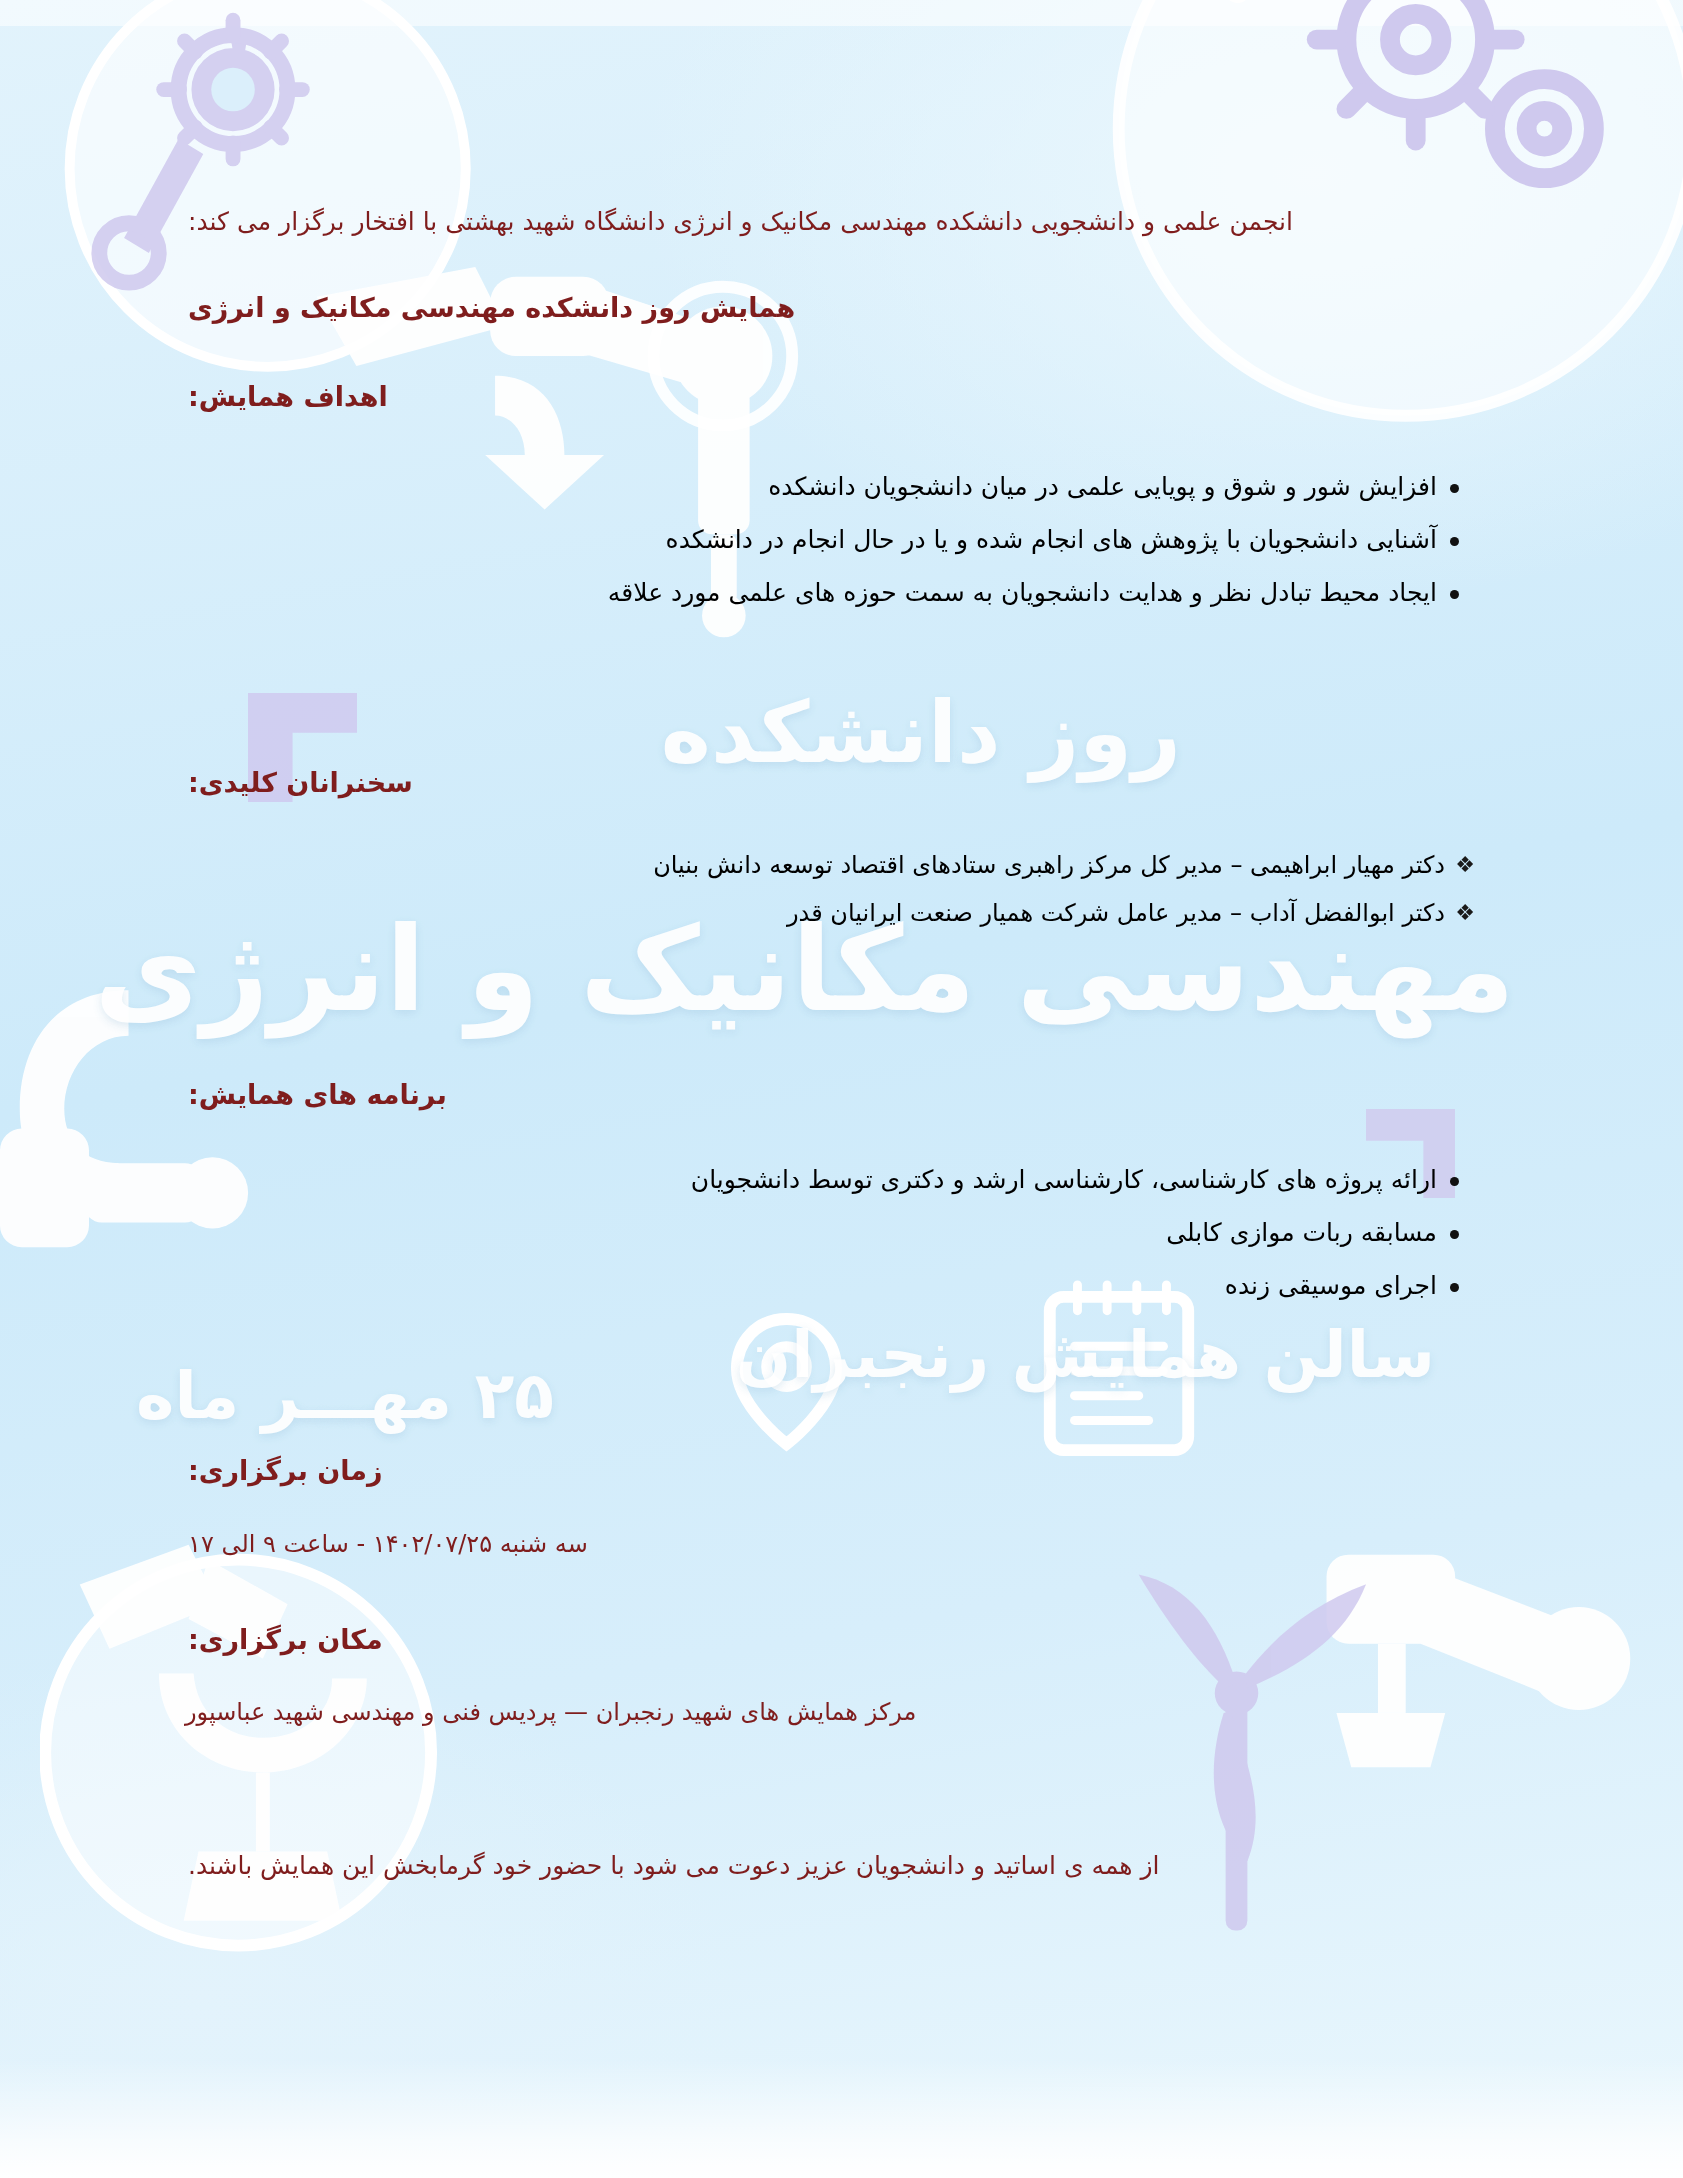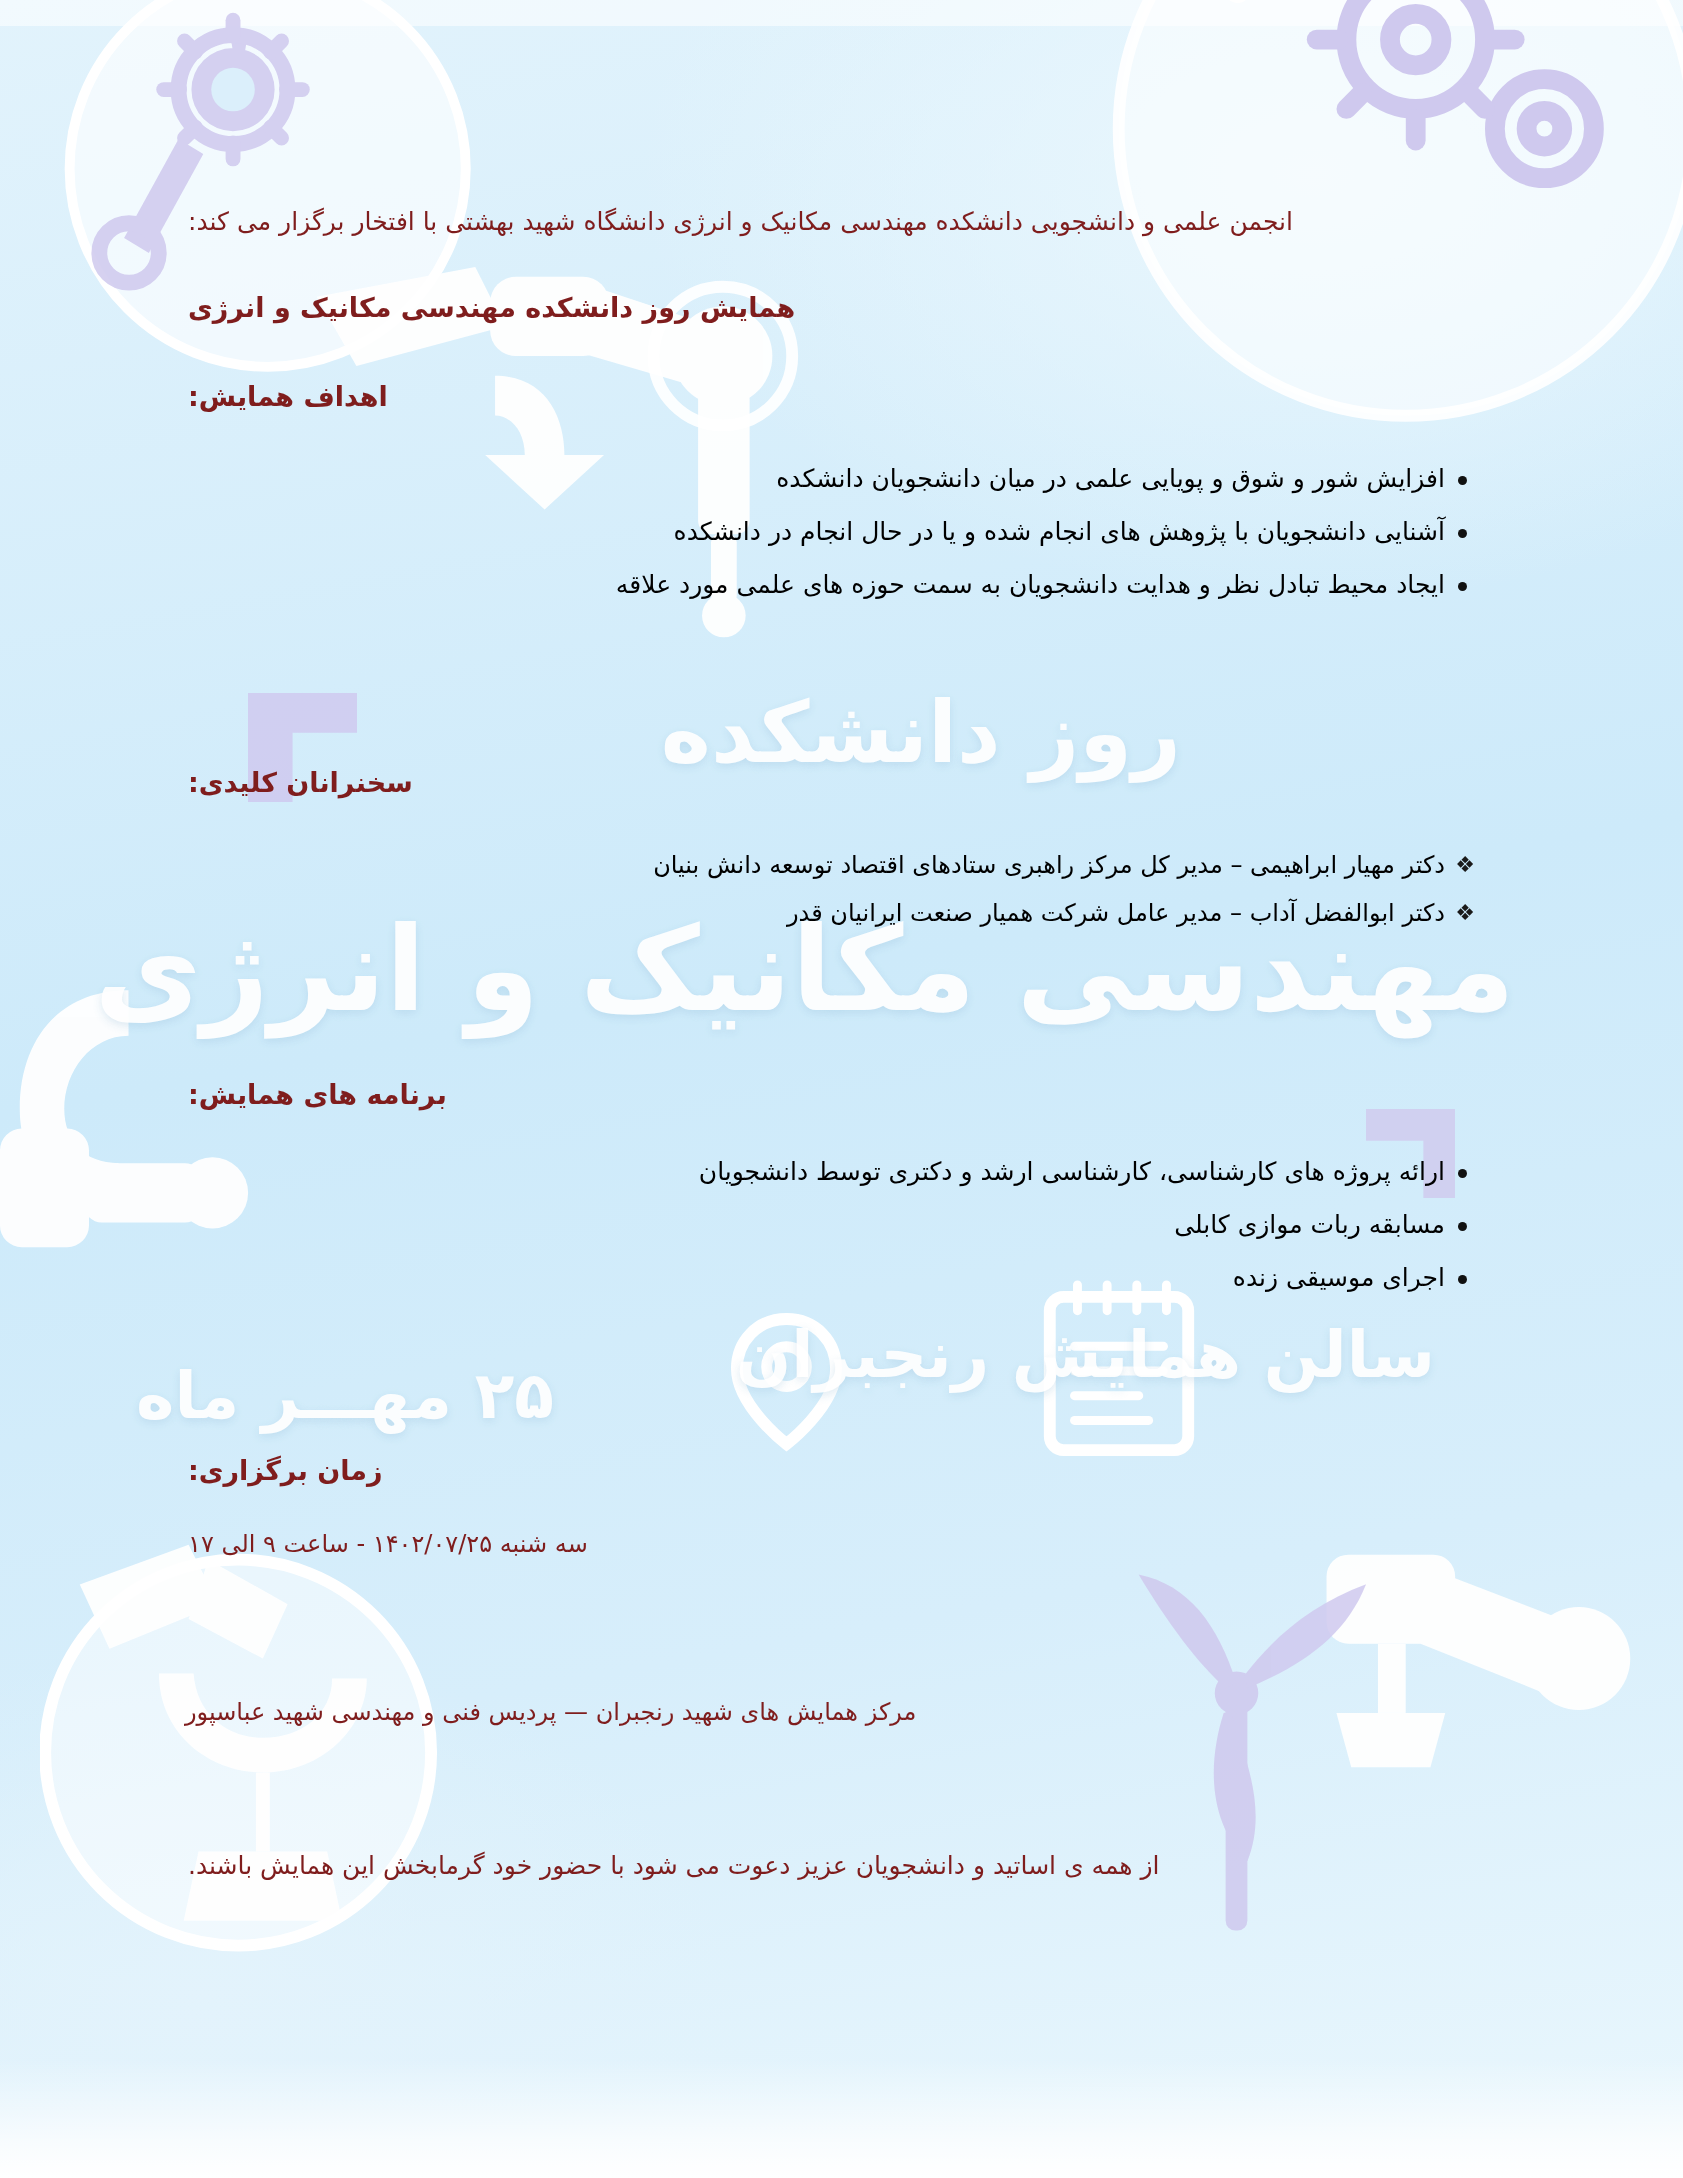"افزایش شور و شوق و" ul.bullets { margin: 0 -> 8px }
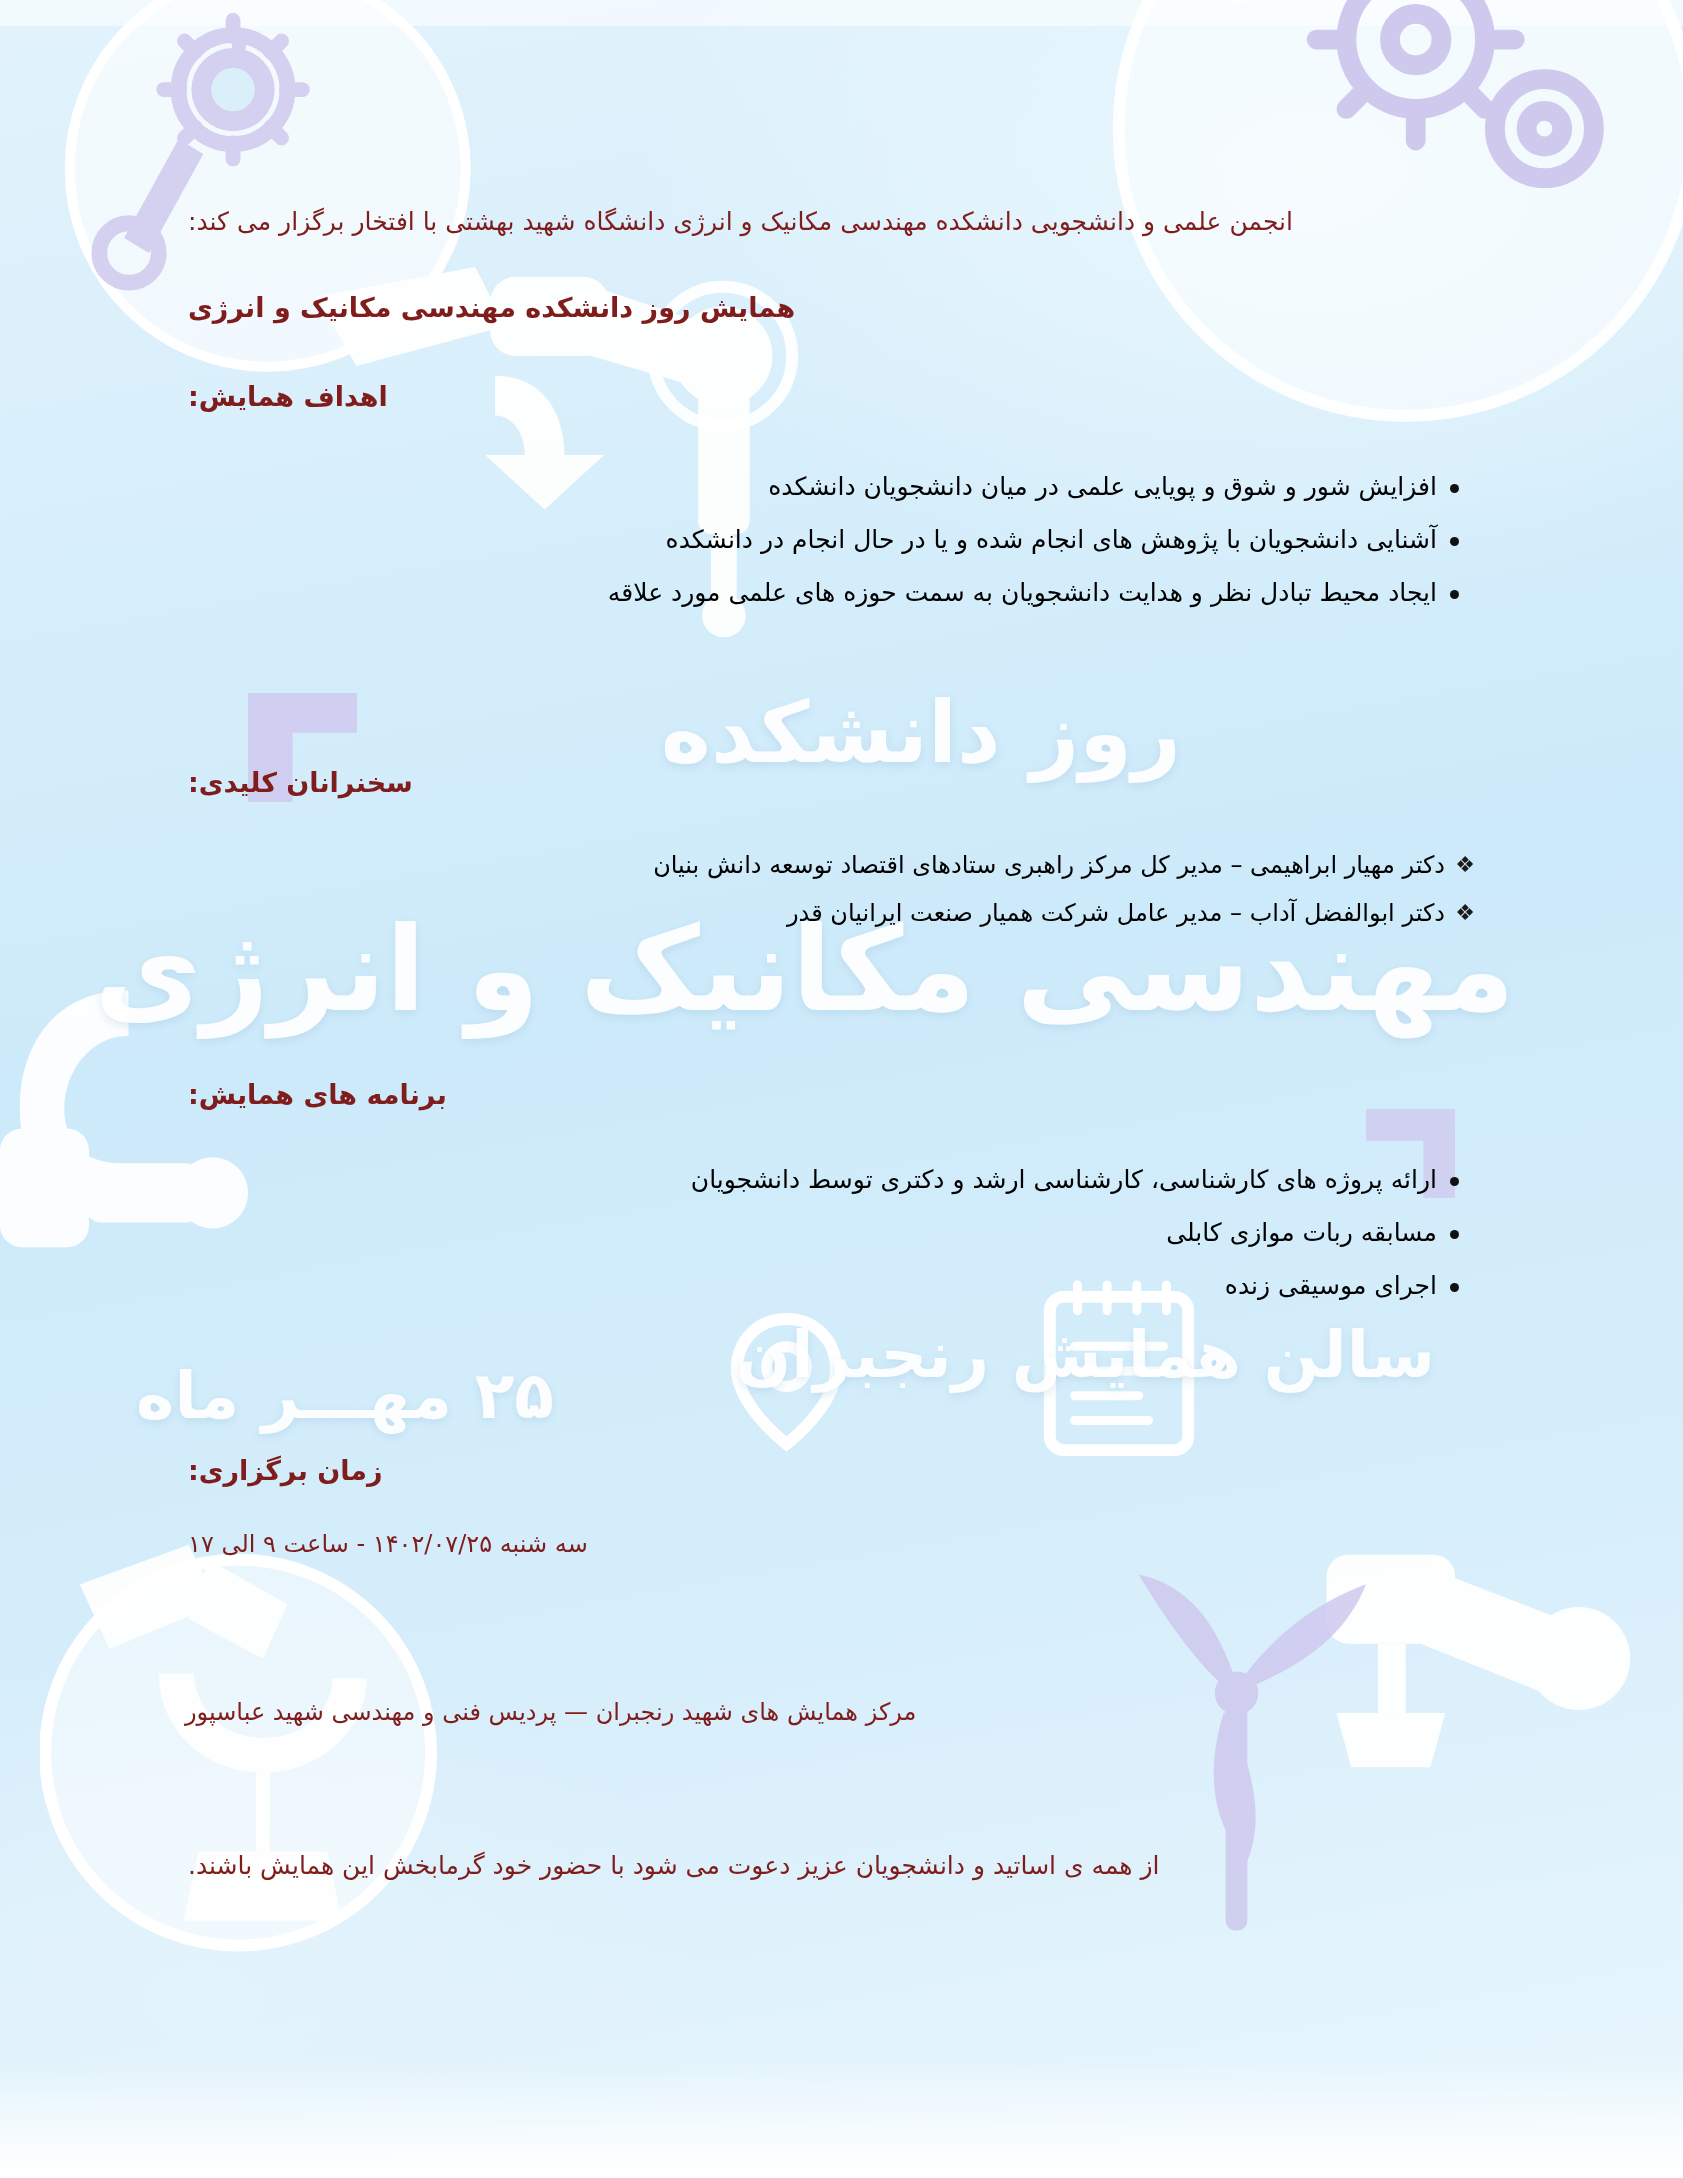"مکان برگزاری:" div.line { html: none -> <div>مکان برگزاری:</div> }
